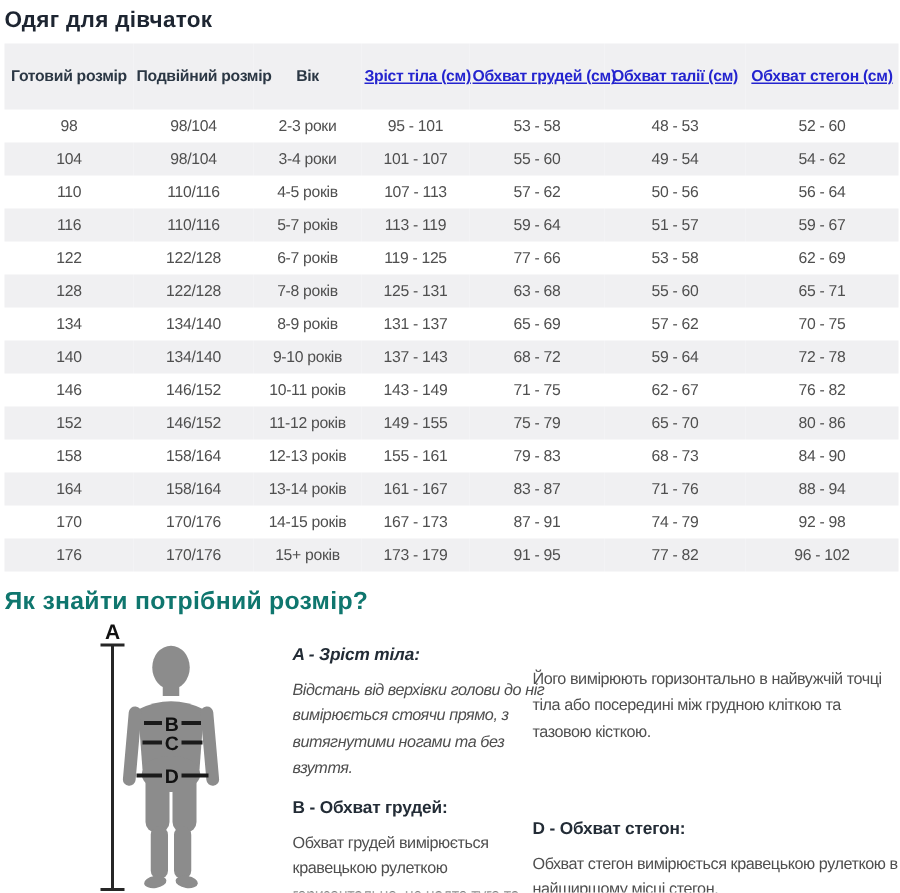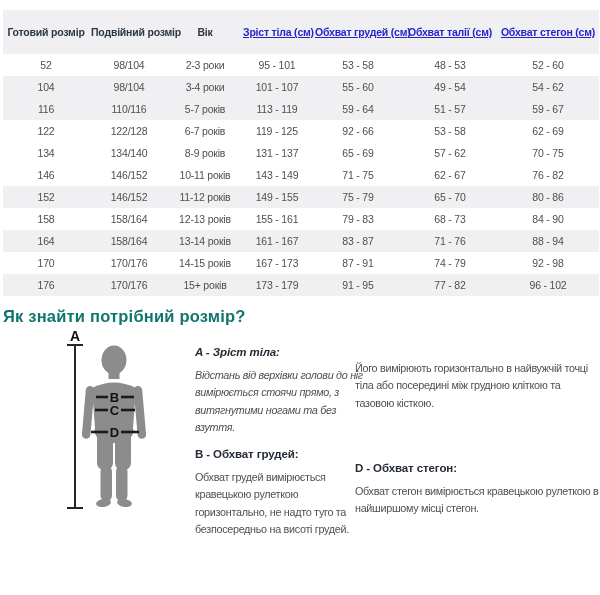"Одяг для дівчаток" h1.title { html: none -> <h1>Одяг для дівчаток</h1> }
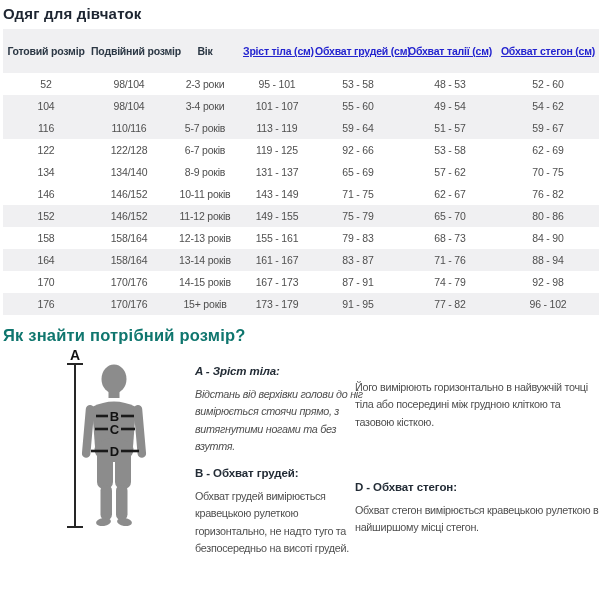"52" td { text: 52 -> 98 }
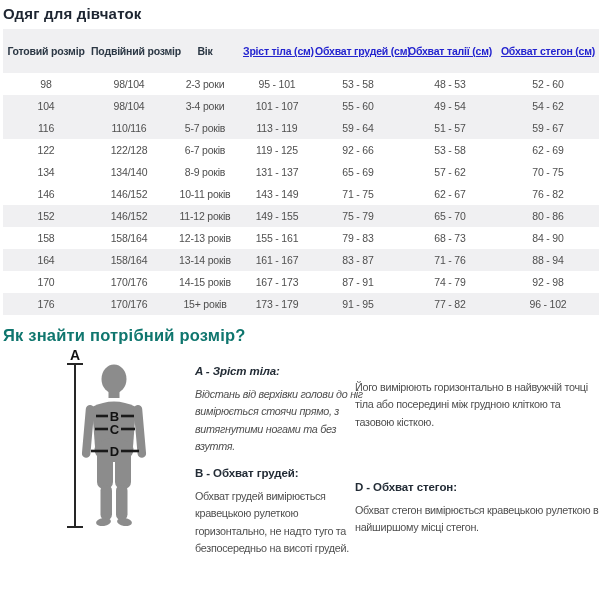"110" tr { html: none -> <tr> <td>110</td> <td>110/116</td> <td>4-5 років</td> <td>107 - 113</td> <td>57 - 62</td> <td>50 - 56</td> <td>56 - 64</td> </tr> }
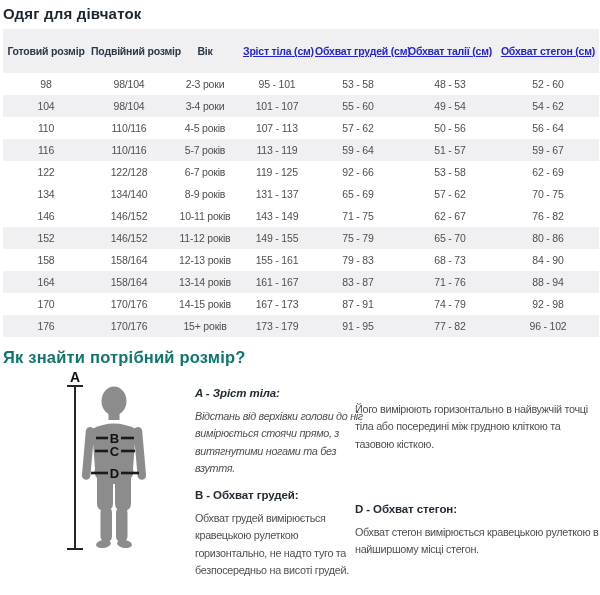"92 - 66" td { text: 92 -> 77 }
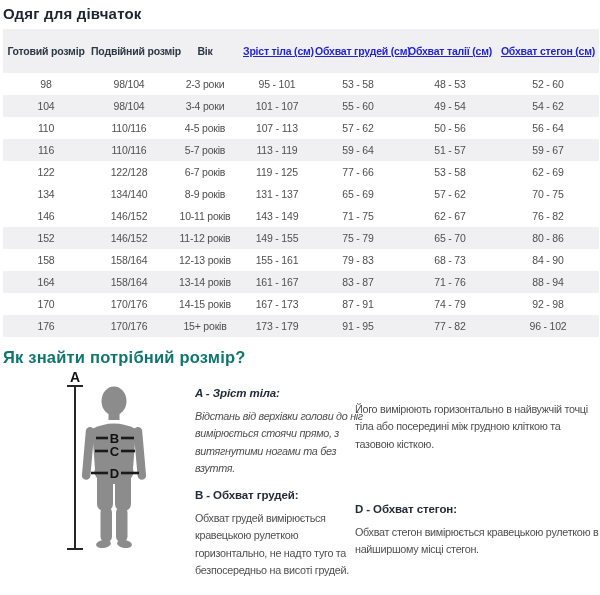"128" tr.stripe { html: none -> <tr> <td>128</td> <td>122/128</td> <td>7-8 років</td> <td>125 - 131</td> <td>63 - 68</td> <td>55 - 60</td> <td>65 - 71</td> </tr> }
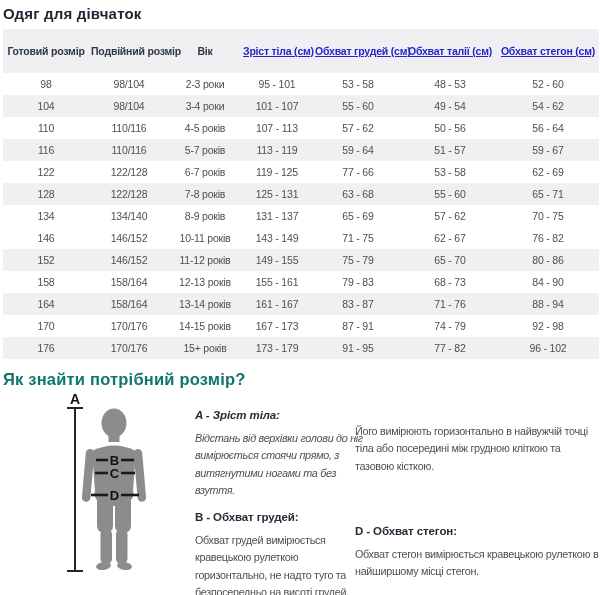"140" tr.stripe { html: none -> <tr> <td>140</td> <td>134/140</td> <td>9-10 років</td> <td>137 - 143</td> <td>68 - 72</td> <td>59 - 64</td> <td>72 - 78</td> </tr> }
